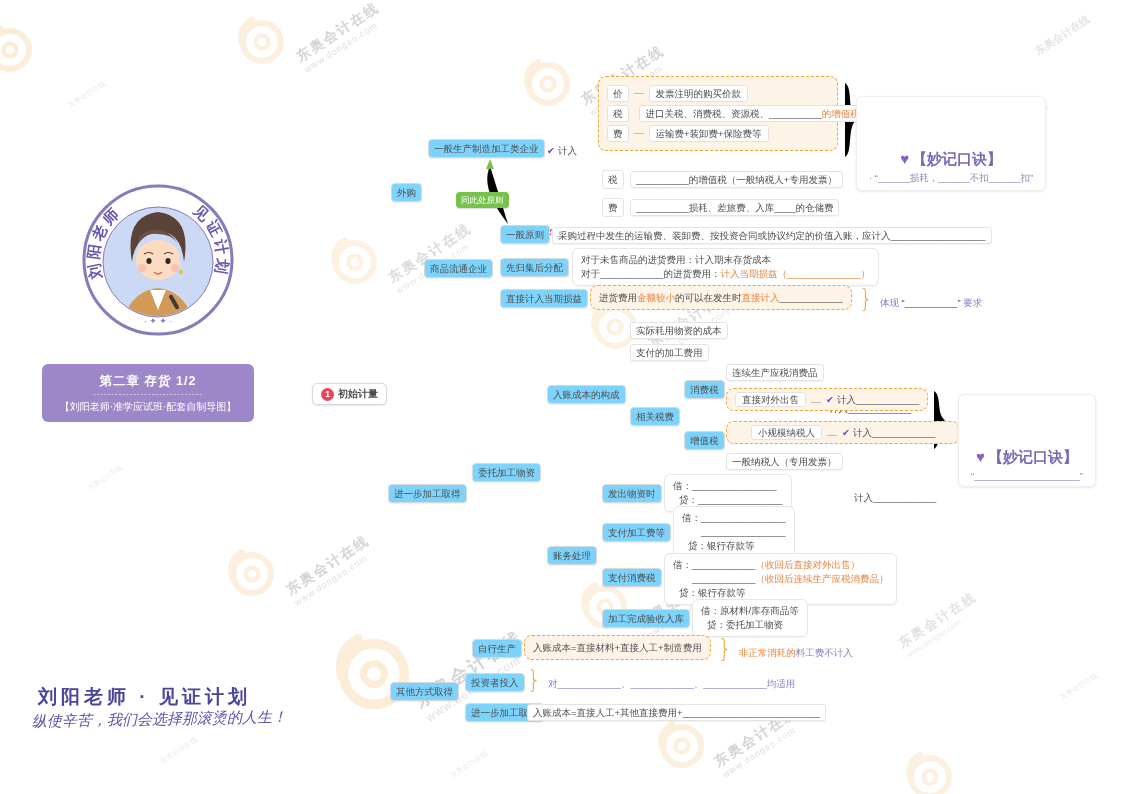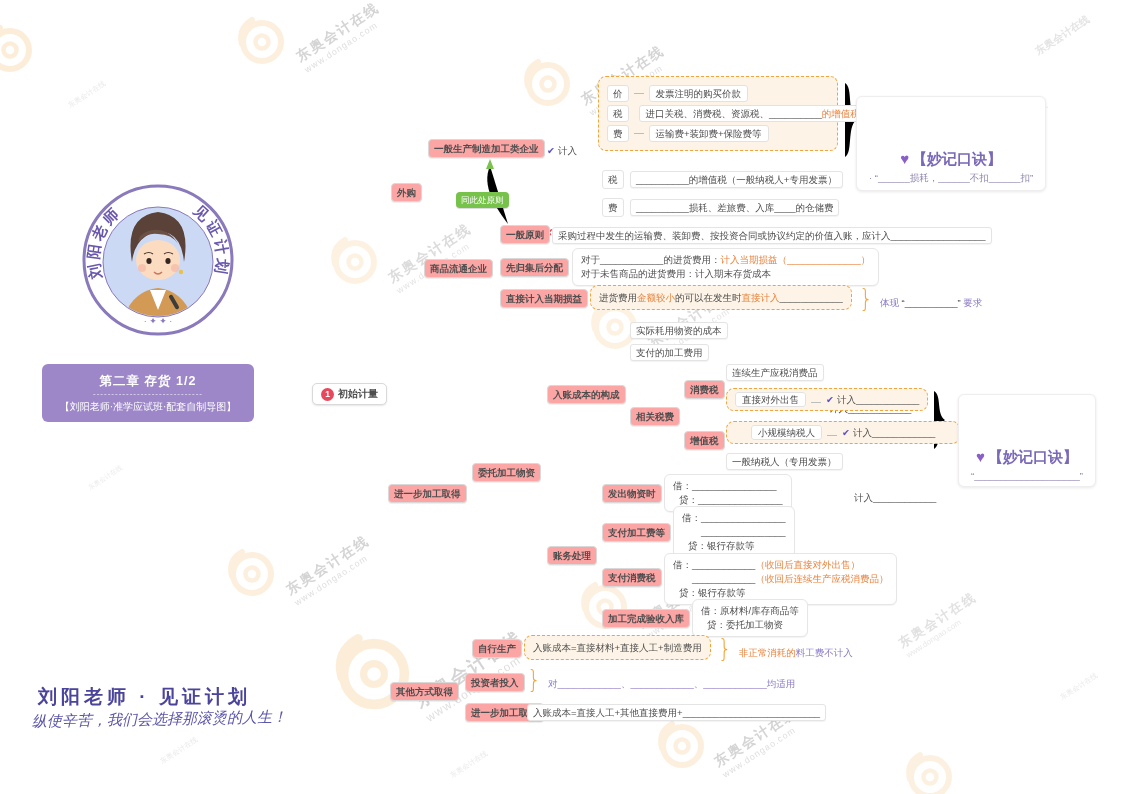"一般生产制造加工类企业" .node { background: #fca5a5 -> #7dd3fc; font-weight: bold -> none }
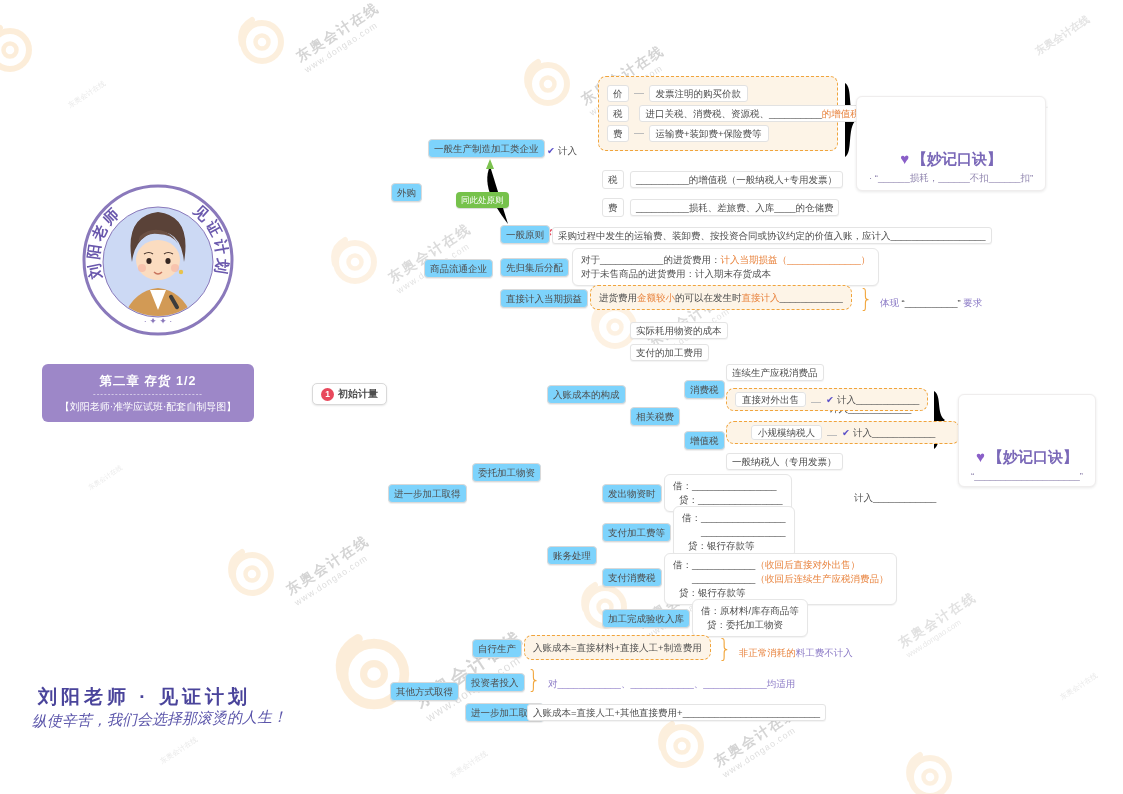"对于____________的进货费用：计入当期损益（_____________" div { order: before "对于未售商品的进货费用：计入期末存货成本" -> after "对于未售商品的进货费用：计入期末存货成本" }
